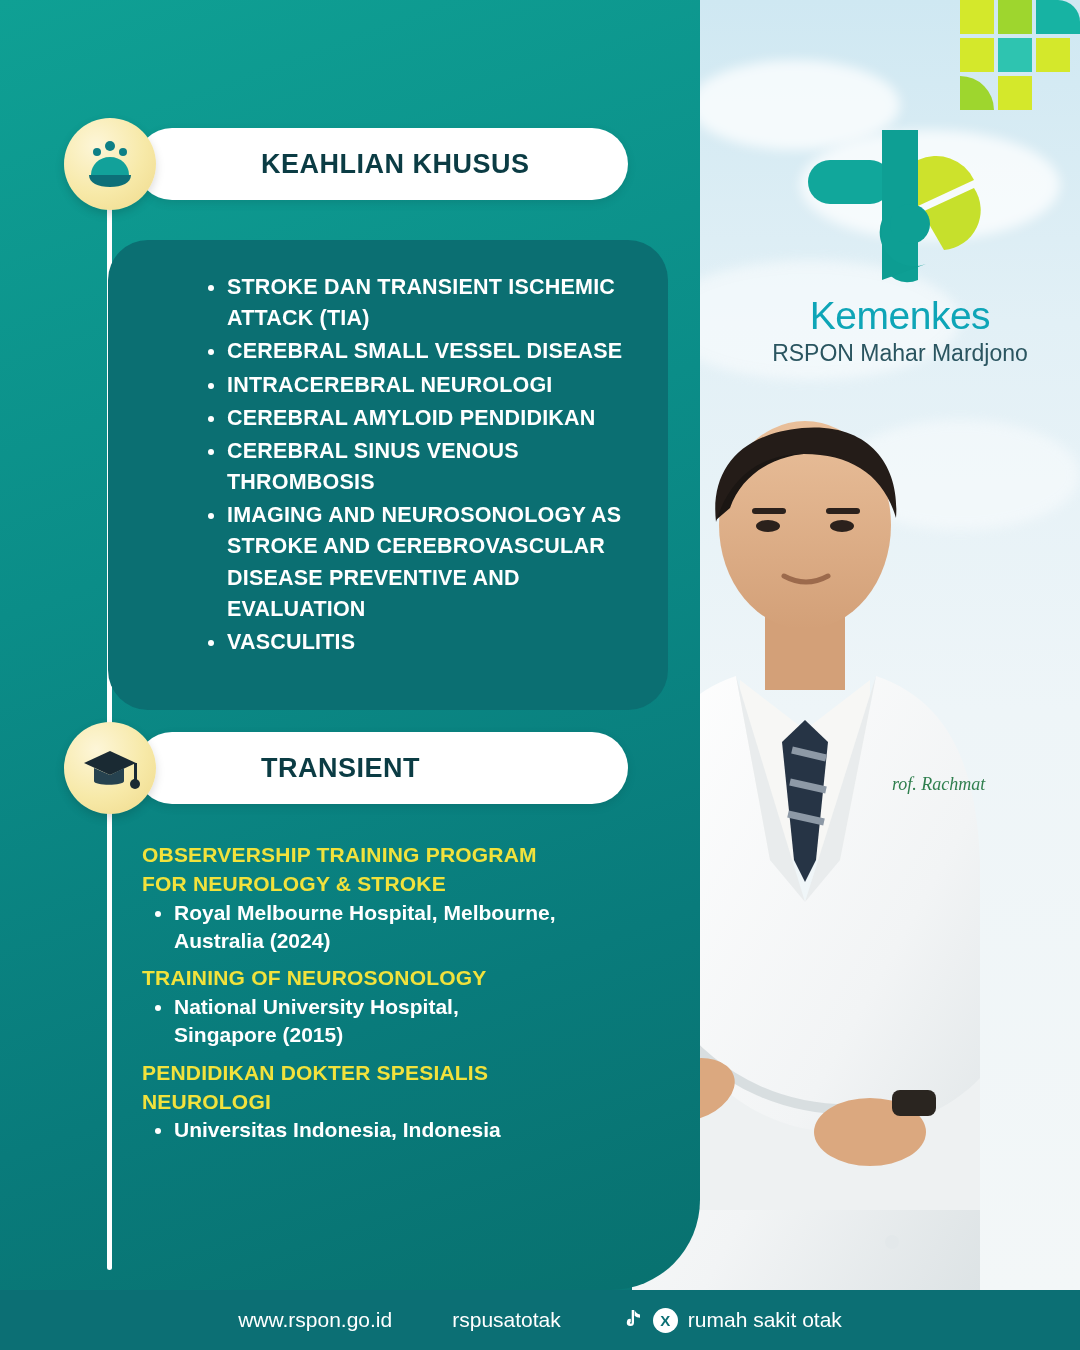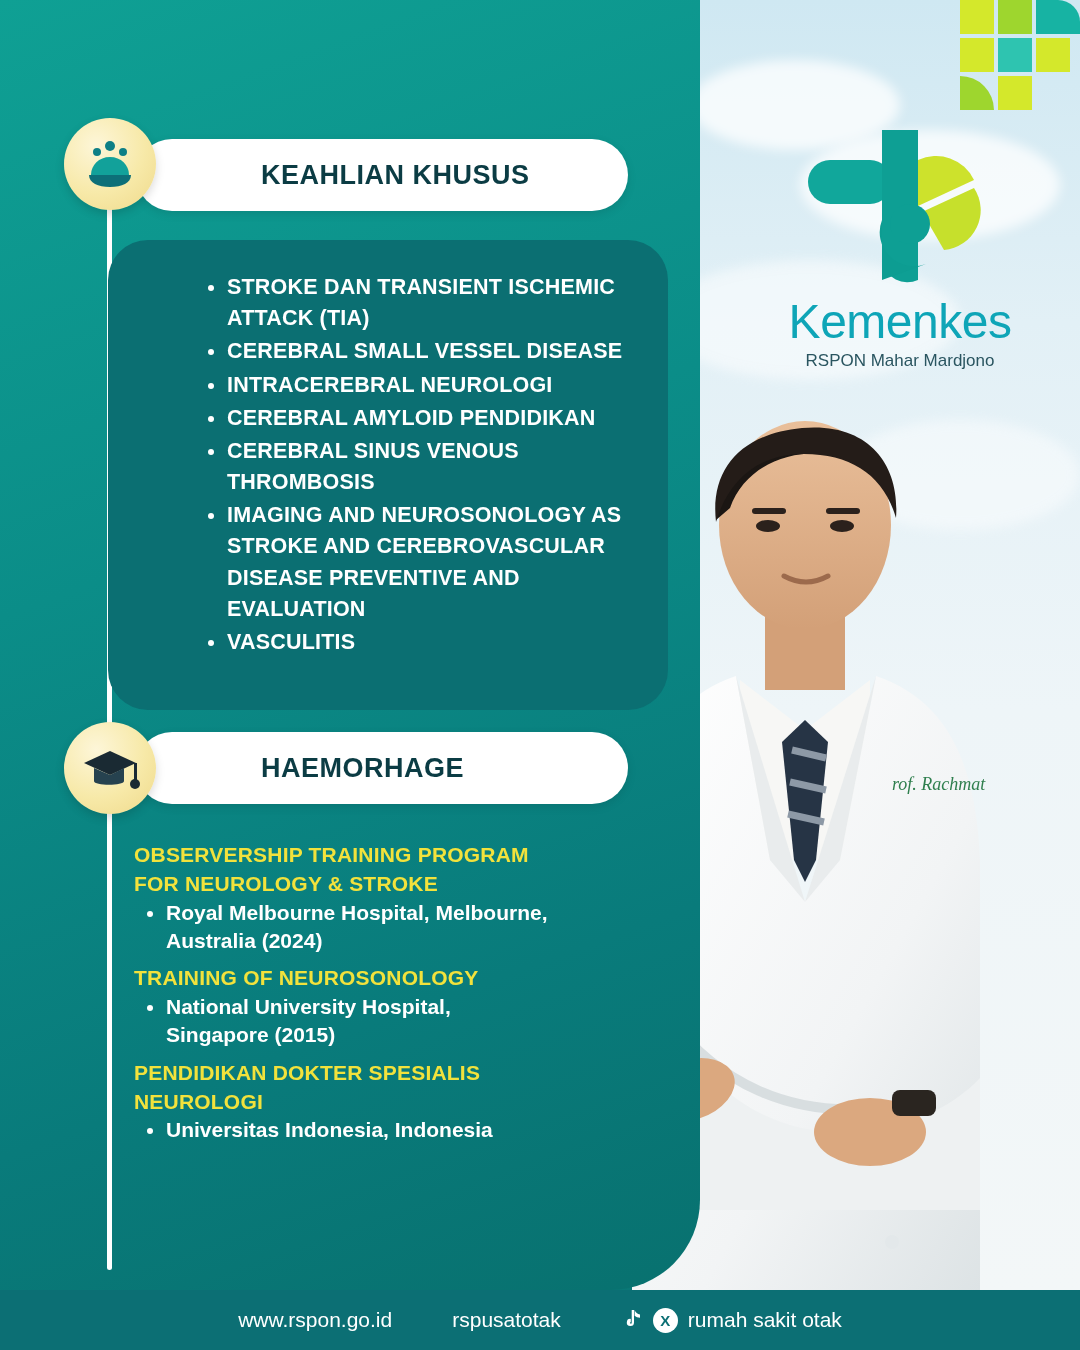"KEAHLIAN KHUSUS" div.pill { margin-top: 11px -> none }
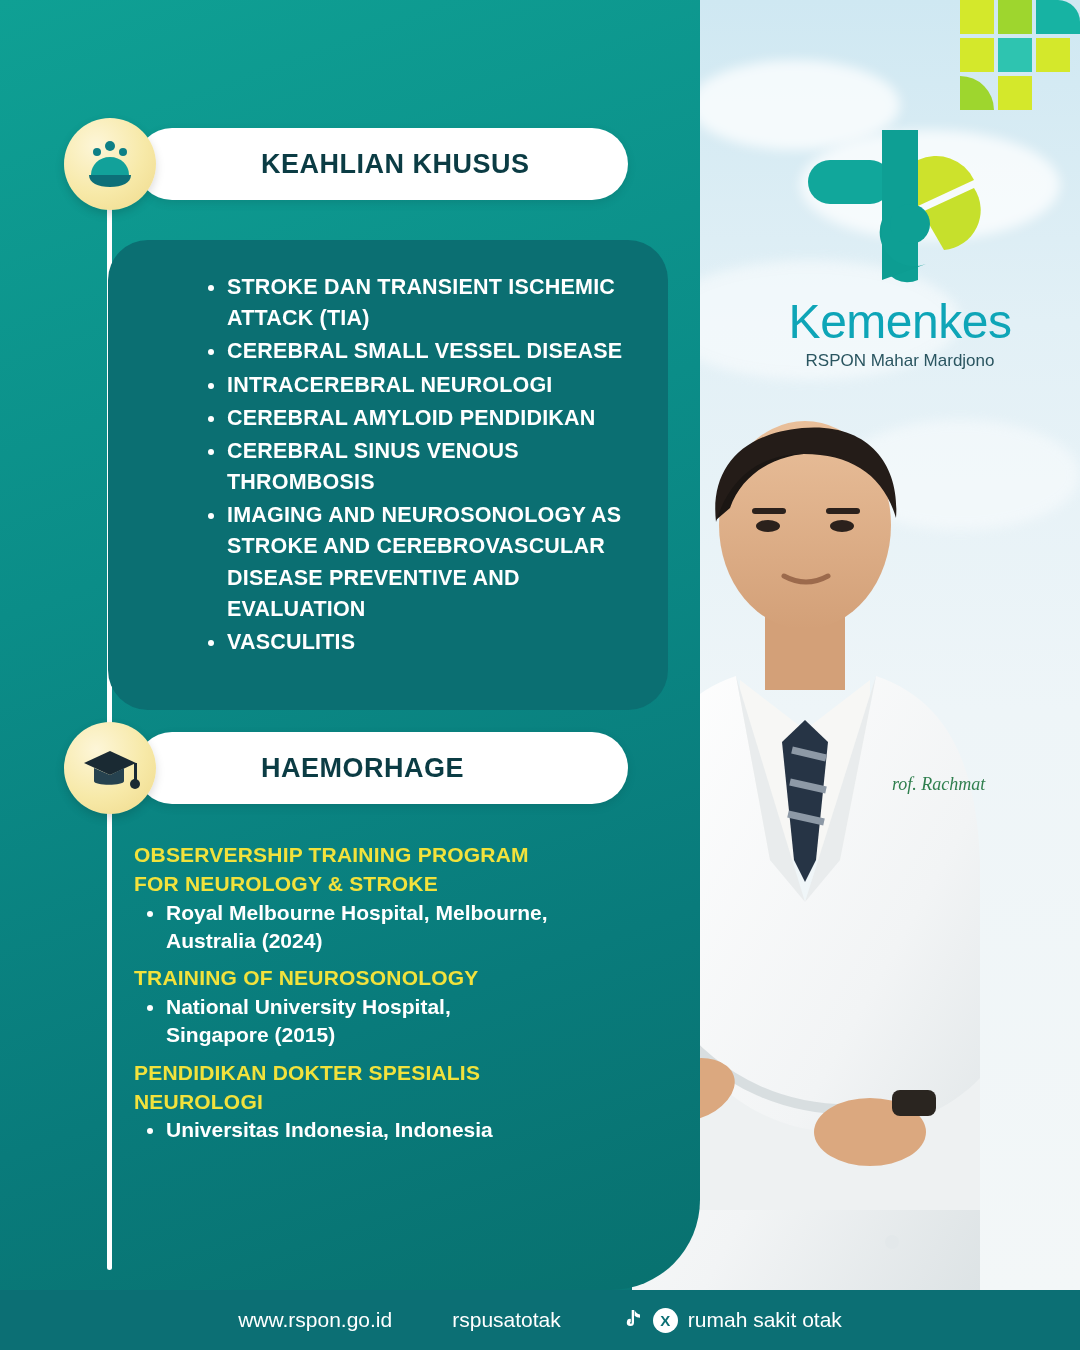"Kemenkes" .kemenkes .word { font-size: 48px -> 39px }
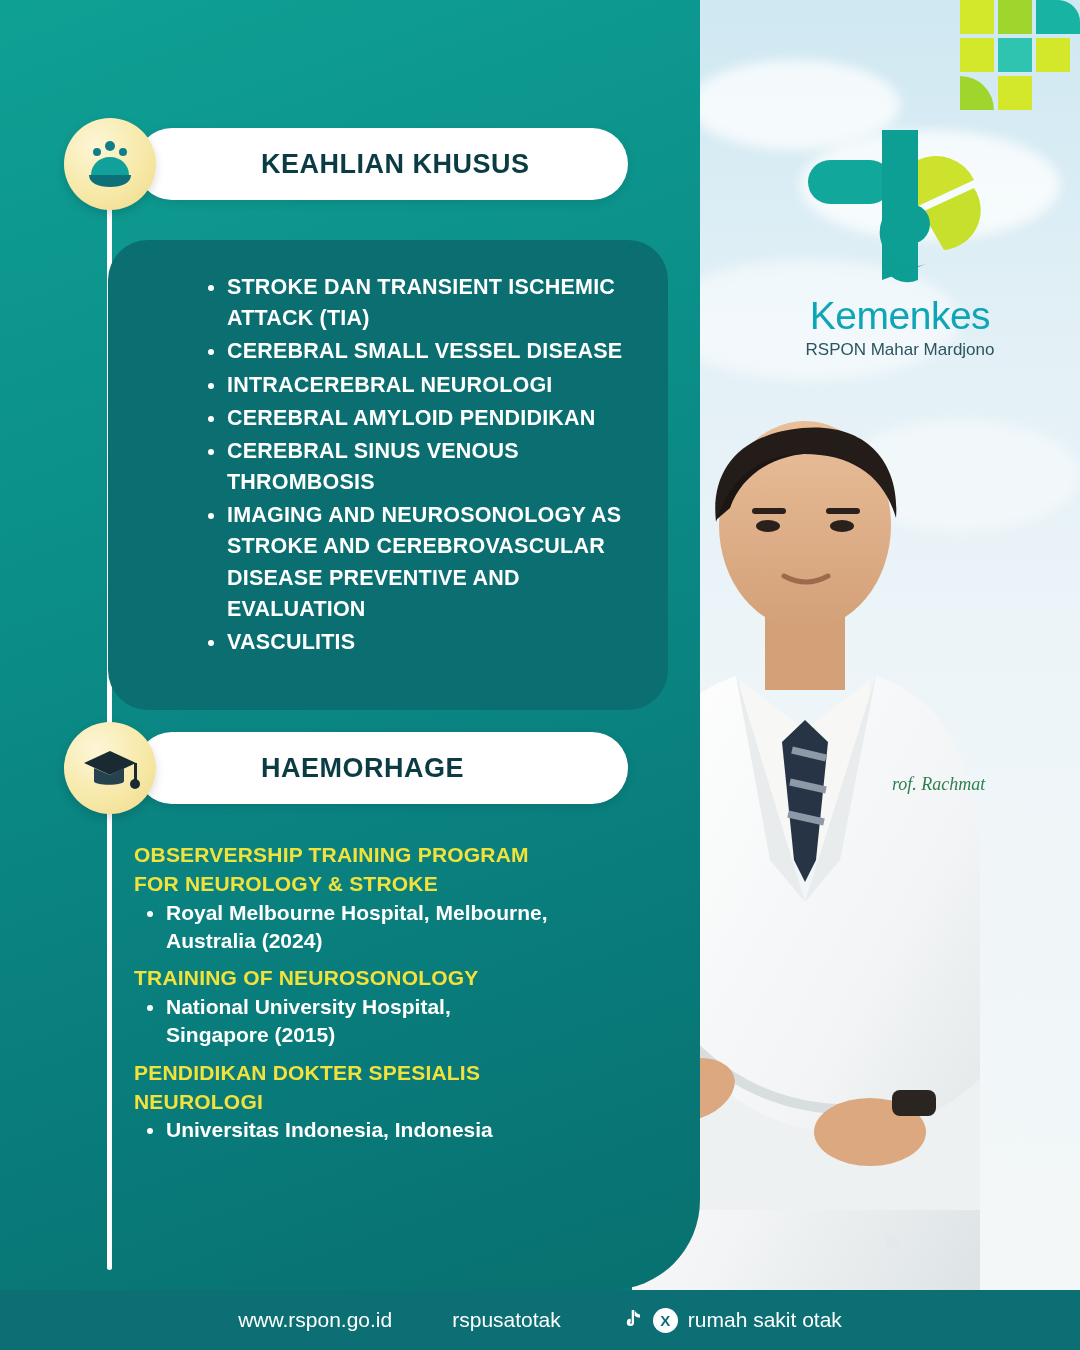"RSPON Mahar Mardjono" .kemenkes .sub { font-size: 17px -> 23px }
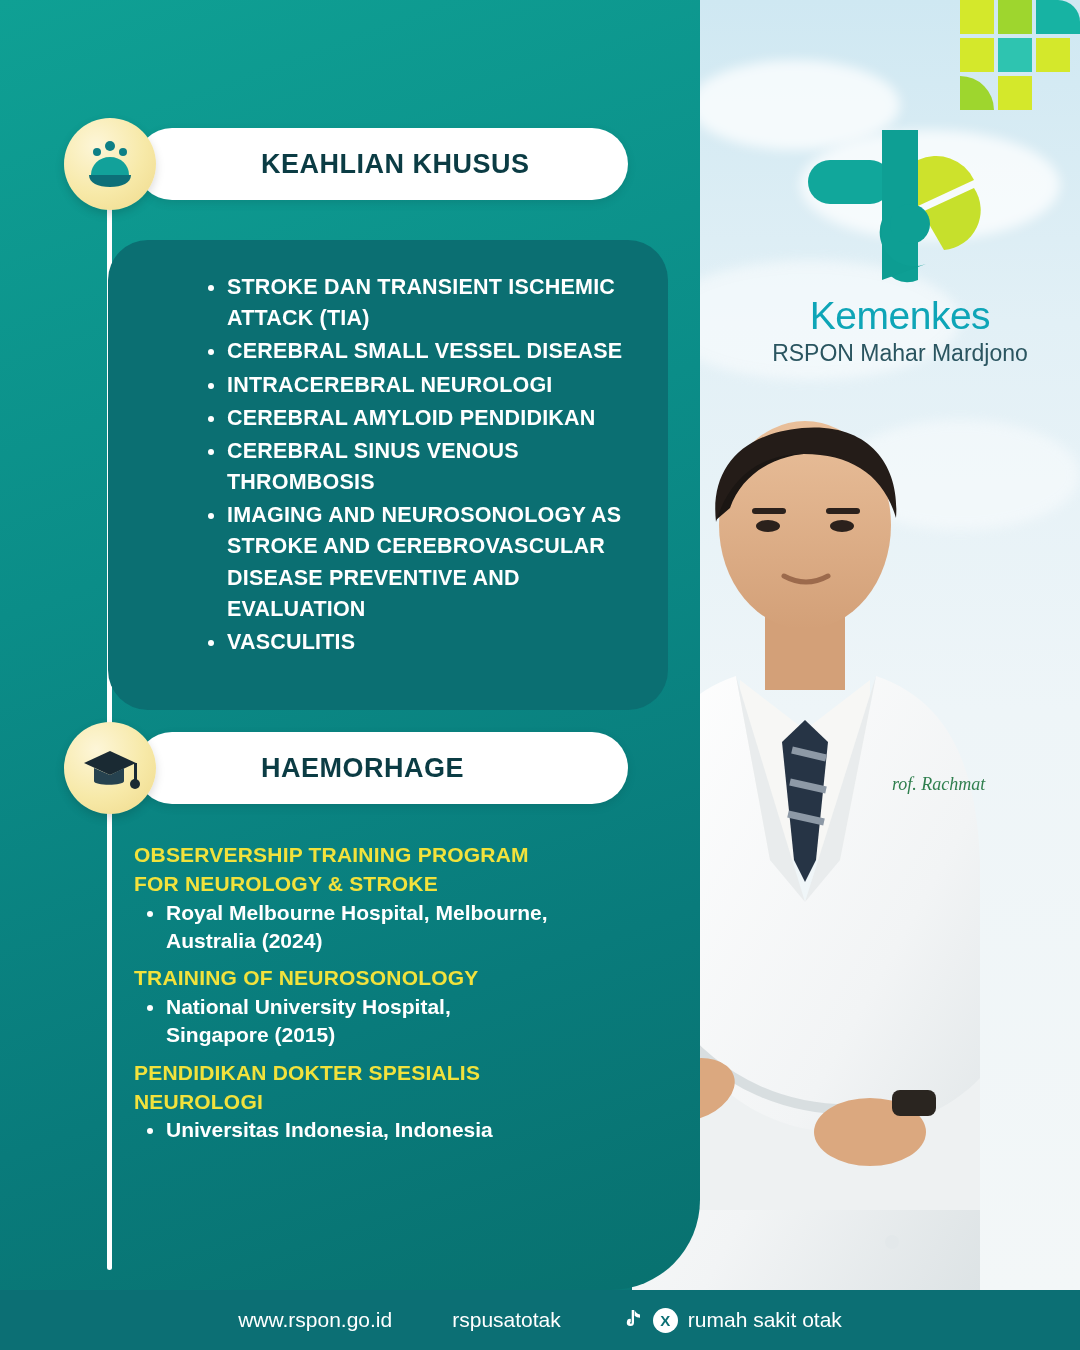"HAEMORHAGE" span.pill-title { text: HAEMORHAGE -> TRANSIENT }
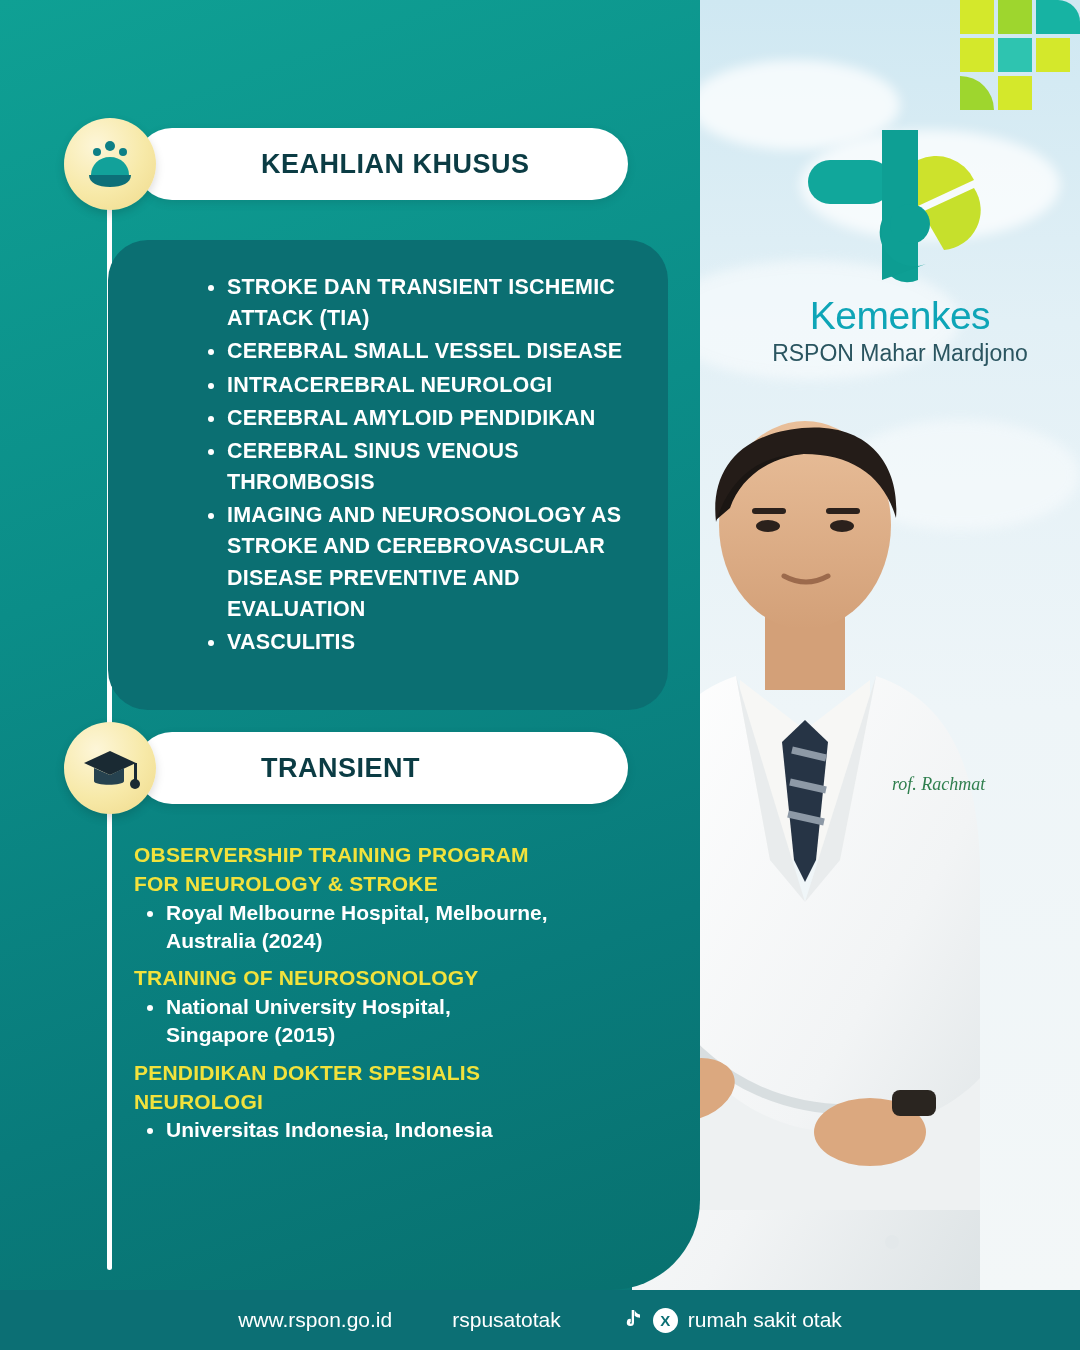"OBSERVERSHIP TRAINING PROGRAM FOR" .edu { left: 134px -> 142px }
